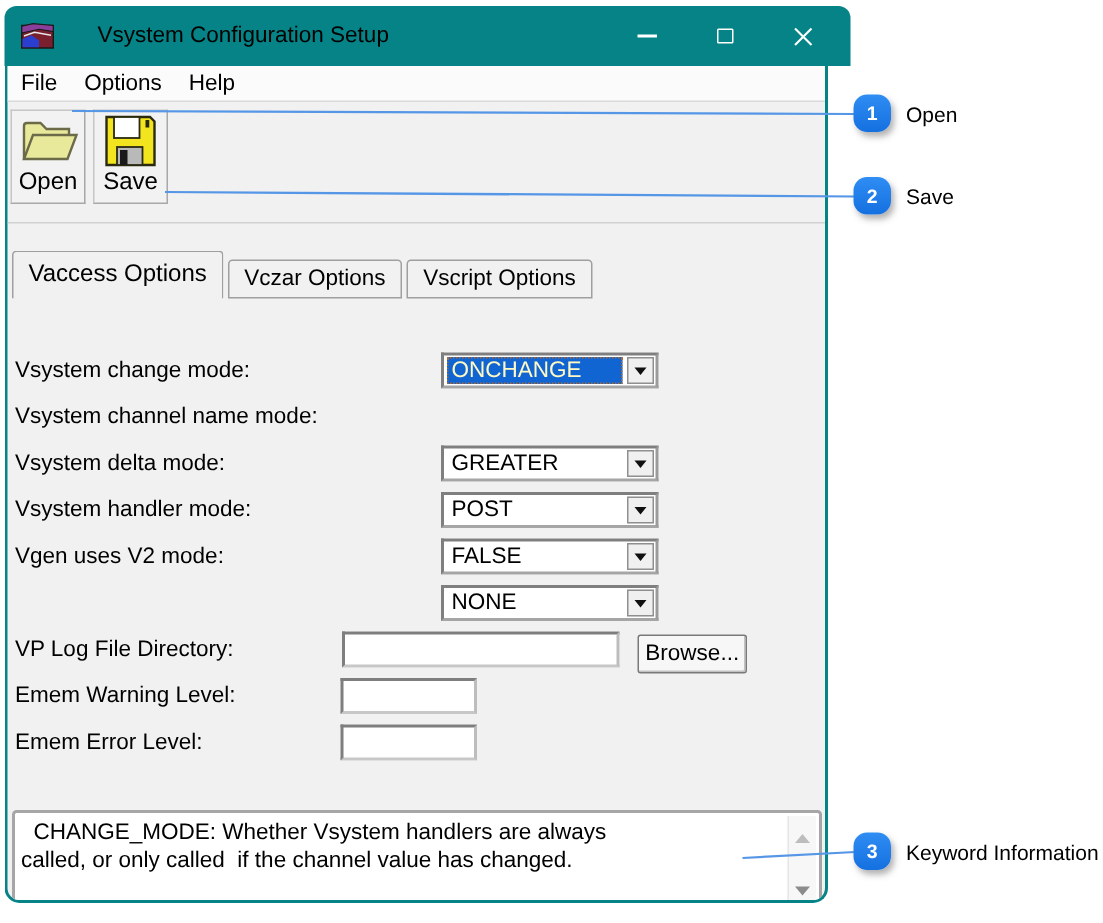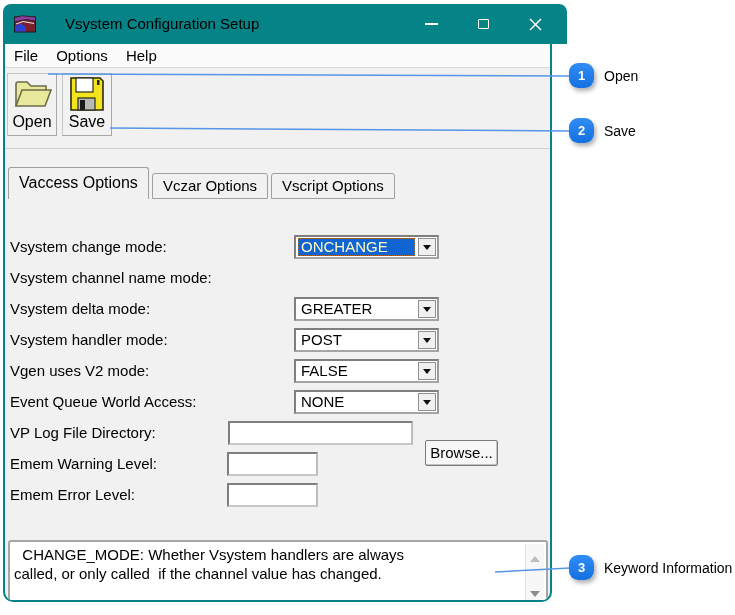"Event Queue World Access:" span.form-label { html: <span>Event Queue World Access:</span> -> none }
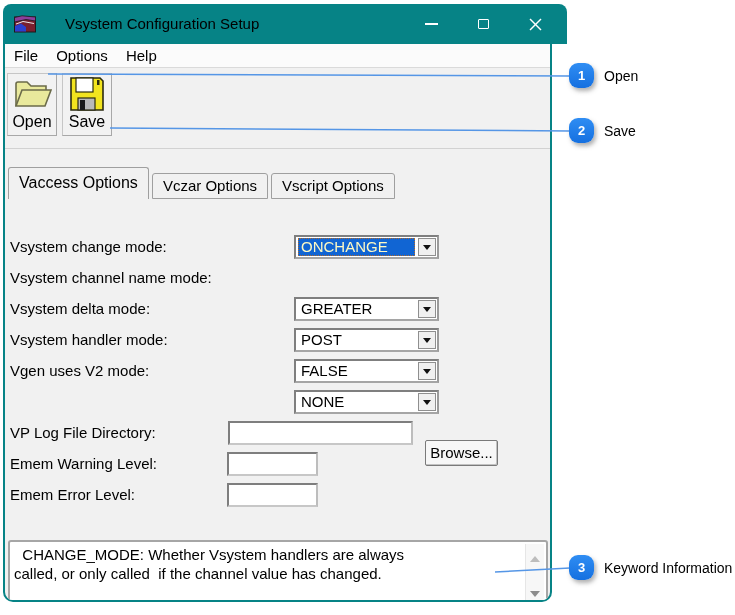"Browse..." .browse-btn { margin-top: 17px -> none }
